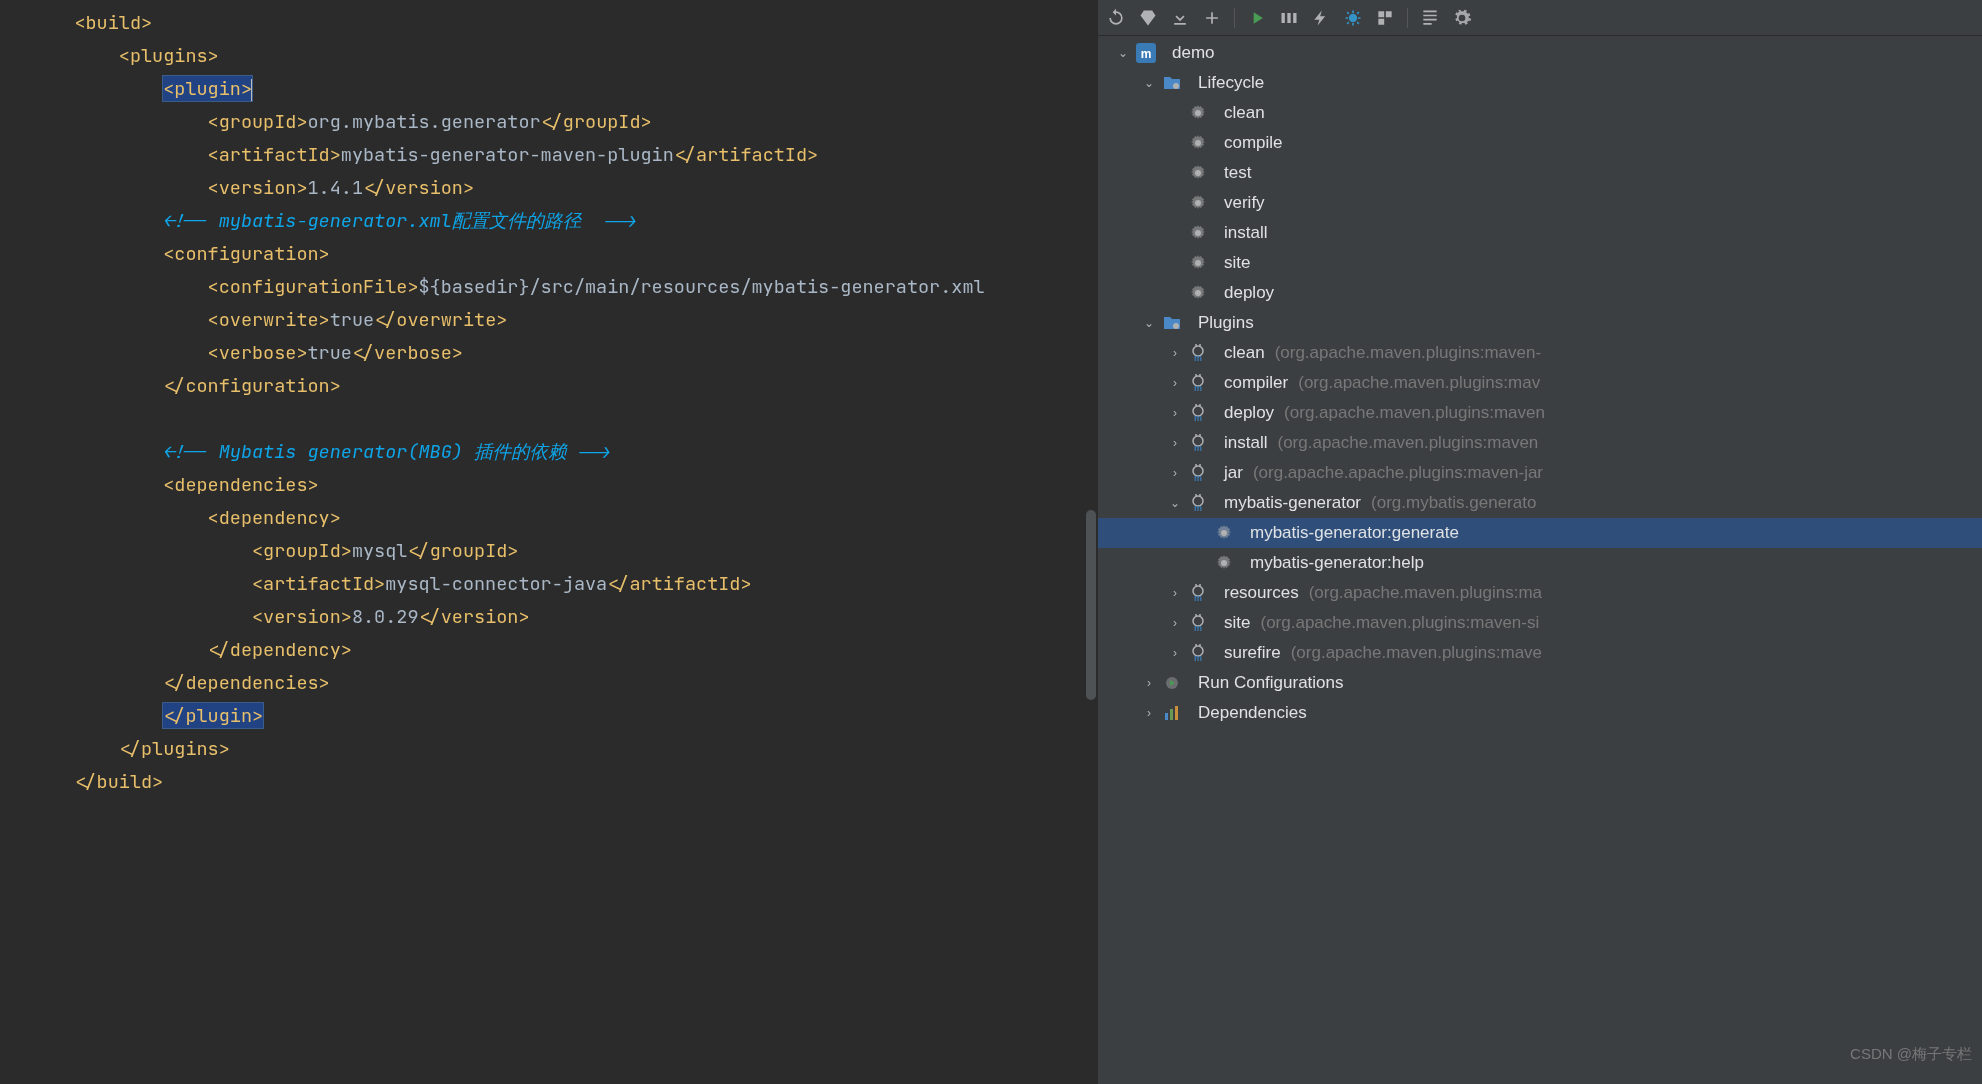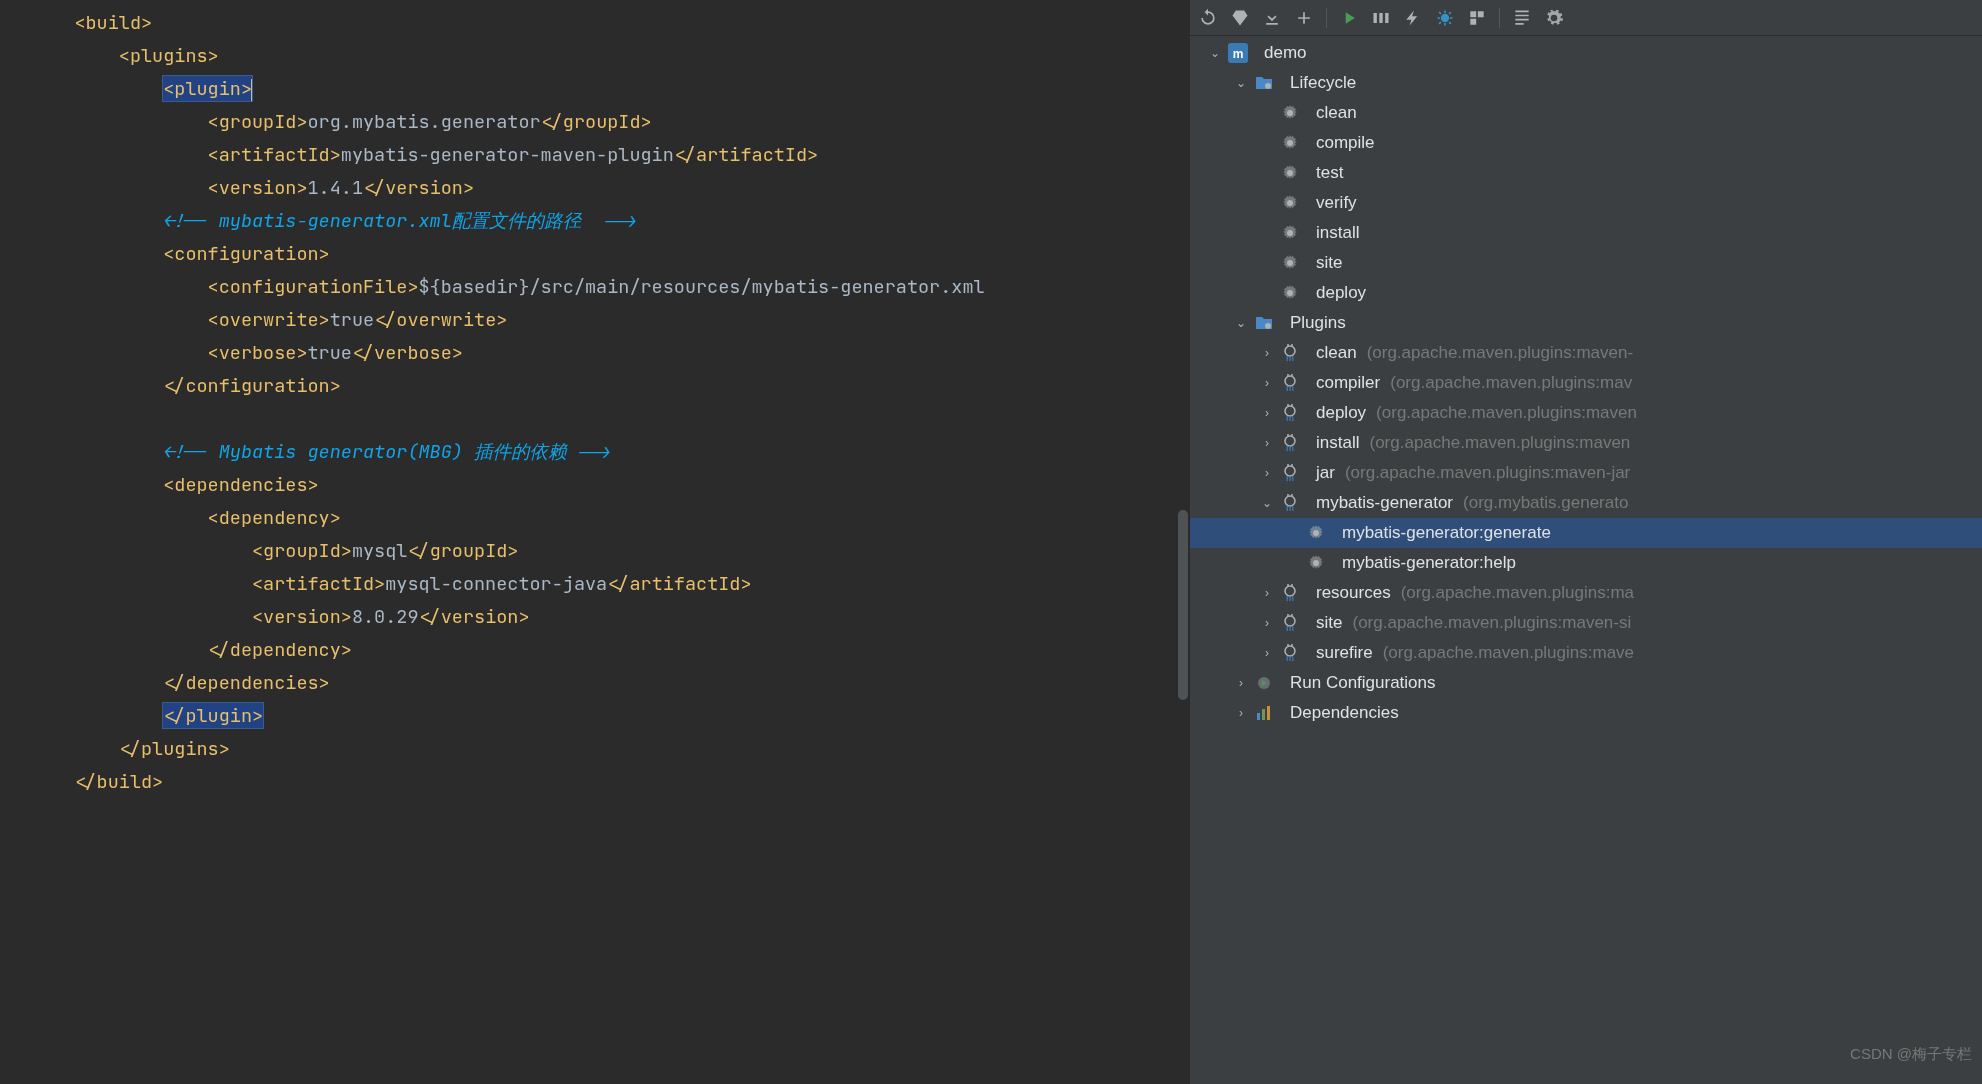"<build>" .editor { width: 1189px -> 1097px }
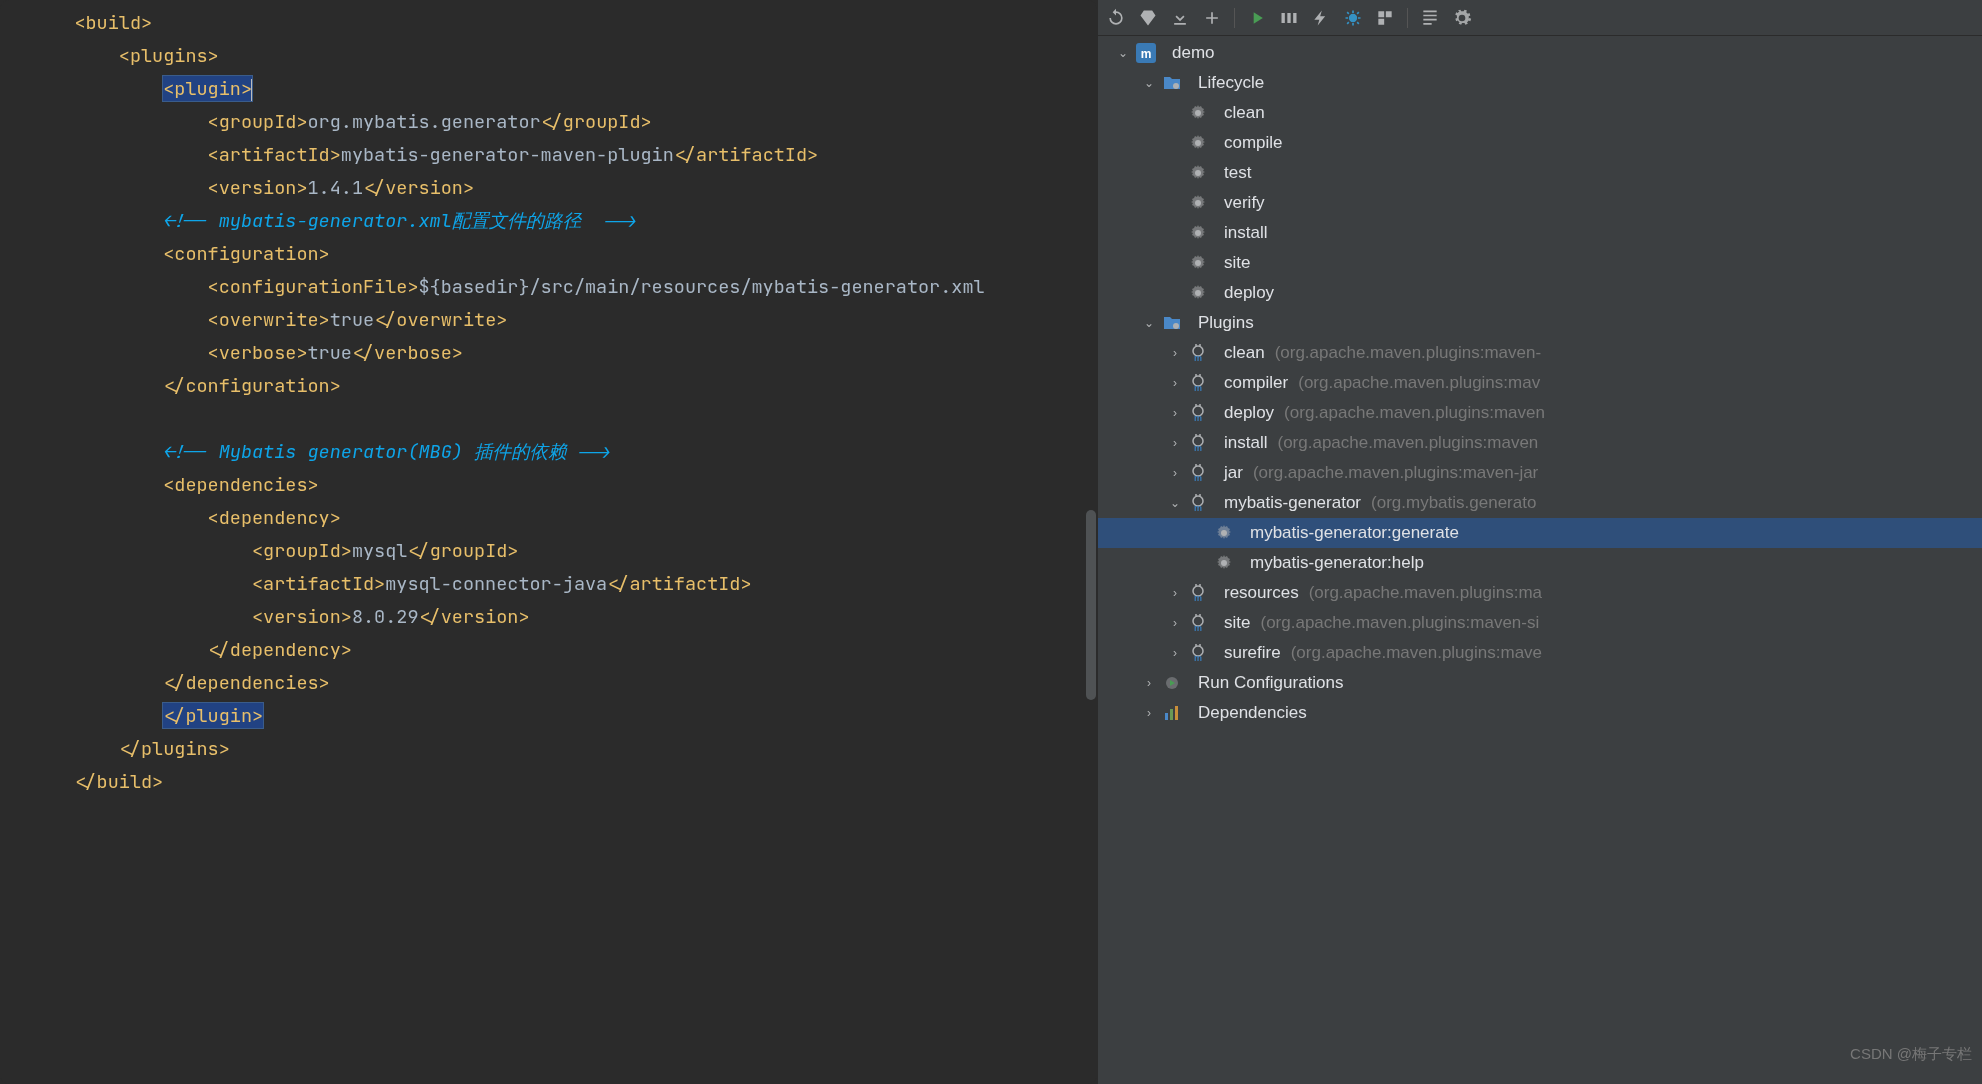"(org.apache.maven.plugins:maven-jar" span.dim { text: org.apache.maven.plugins:maven-jar -> org.apache.apache.plugins:maven-jar }
